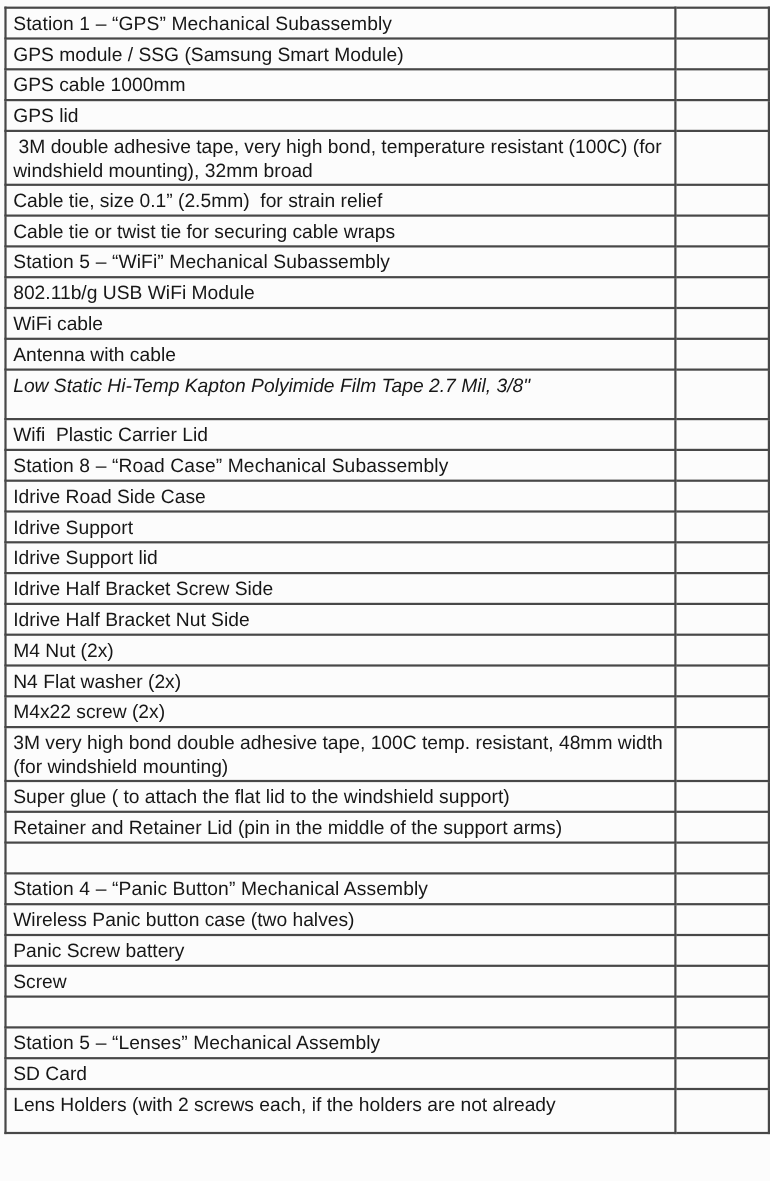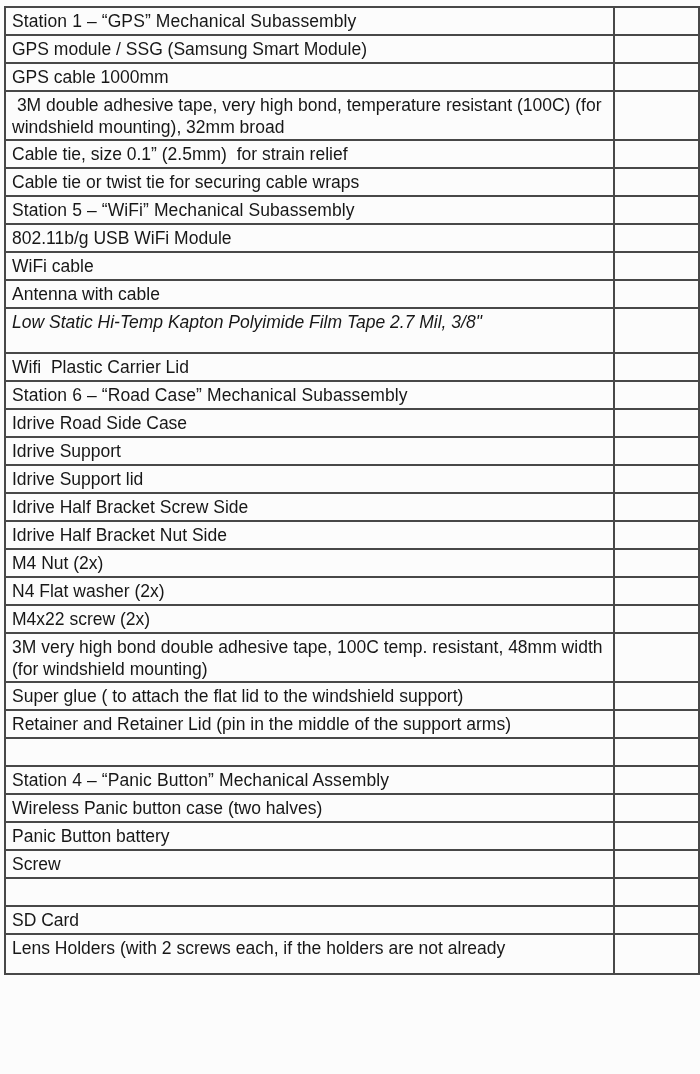"GPS lid" tr.r-single { html: none -> <tr> <td>GPS lid</td> <td></td> </tr> }
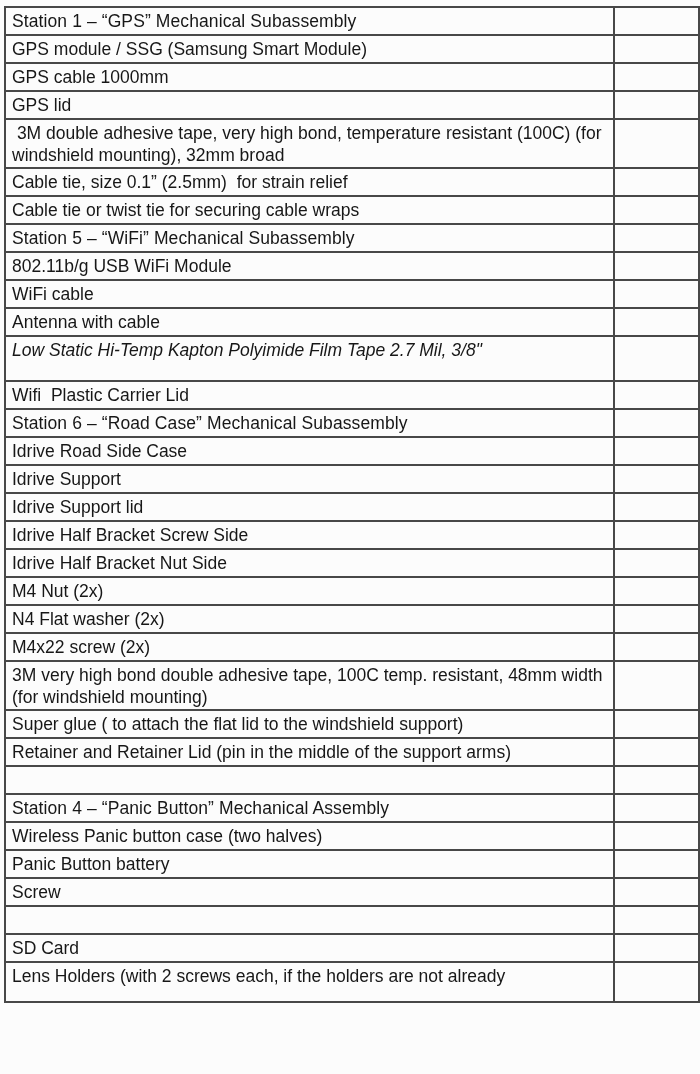"Station 6 – “Road Case”" td.item { text: 6 -> 8 }
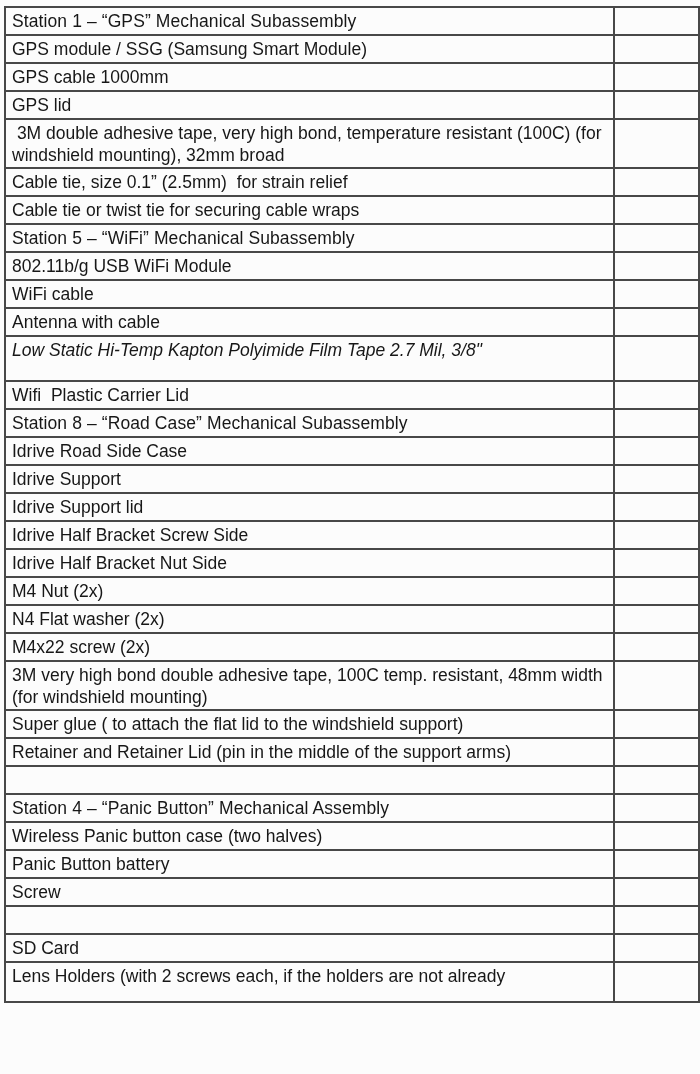"Panic Button battery" td.item { text: Button -> Screw }
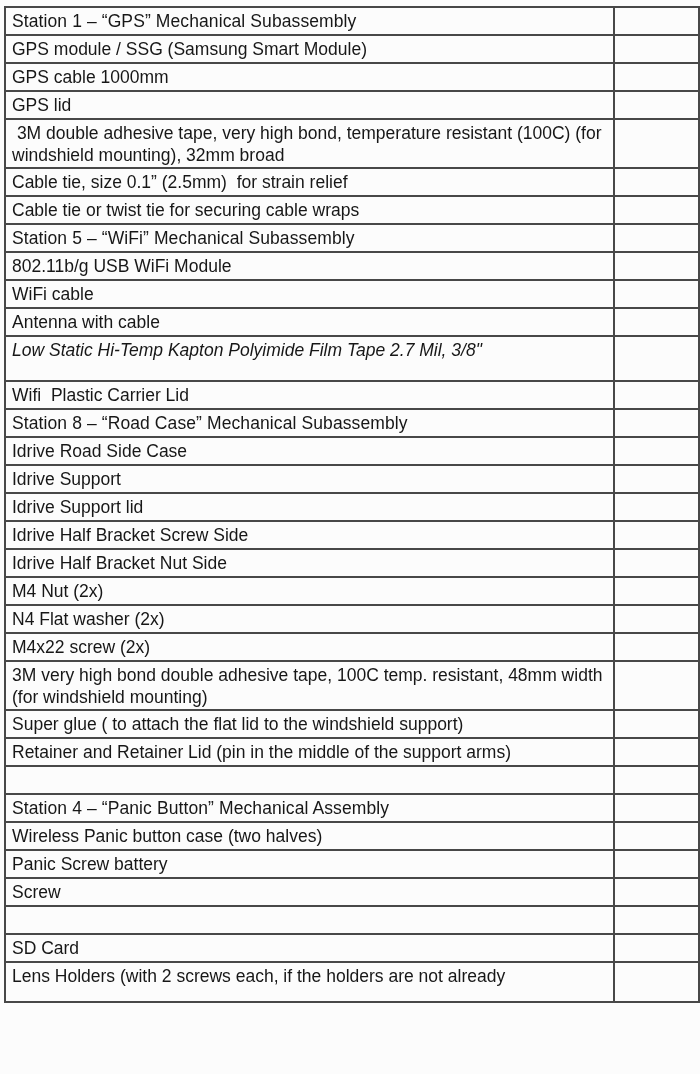"Station 5 – “Lenses” Mechanical" tr.r-header { html: none -> <tr> <td>Station 5 – “Lenses” Mechanical Assembly</td> <td></td> </tr> }
